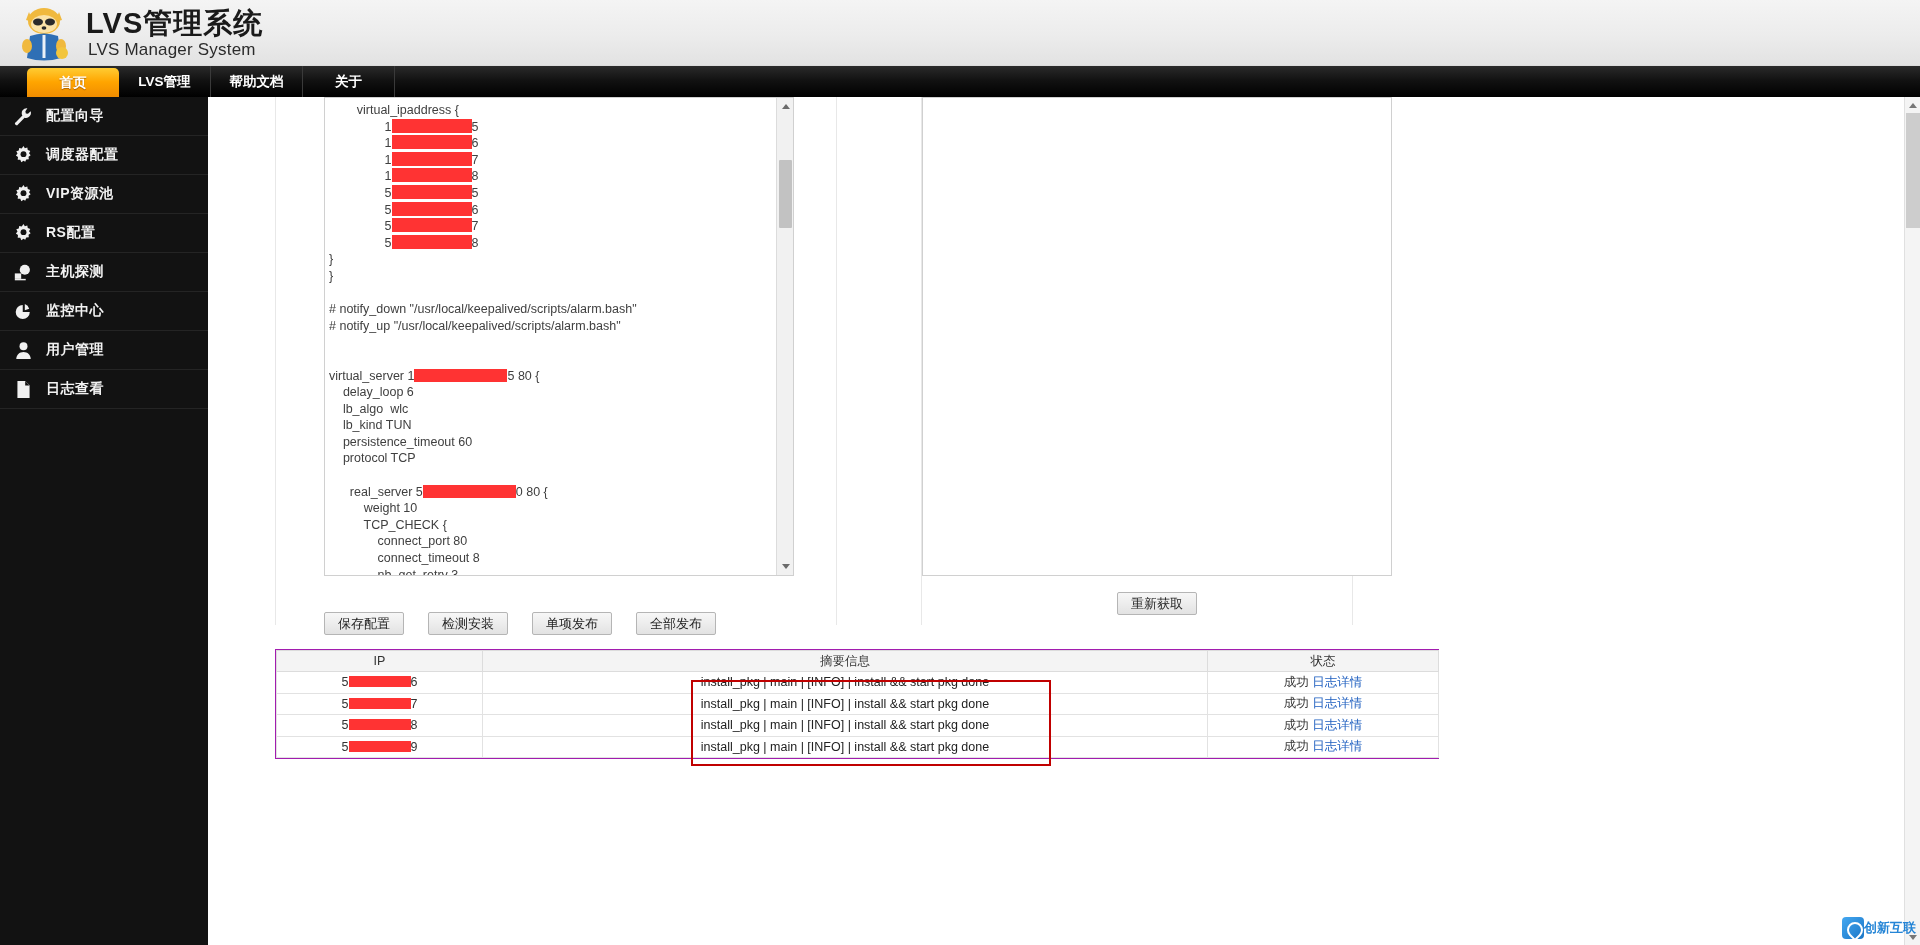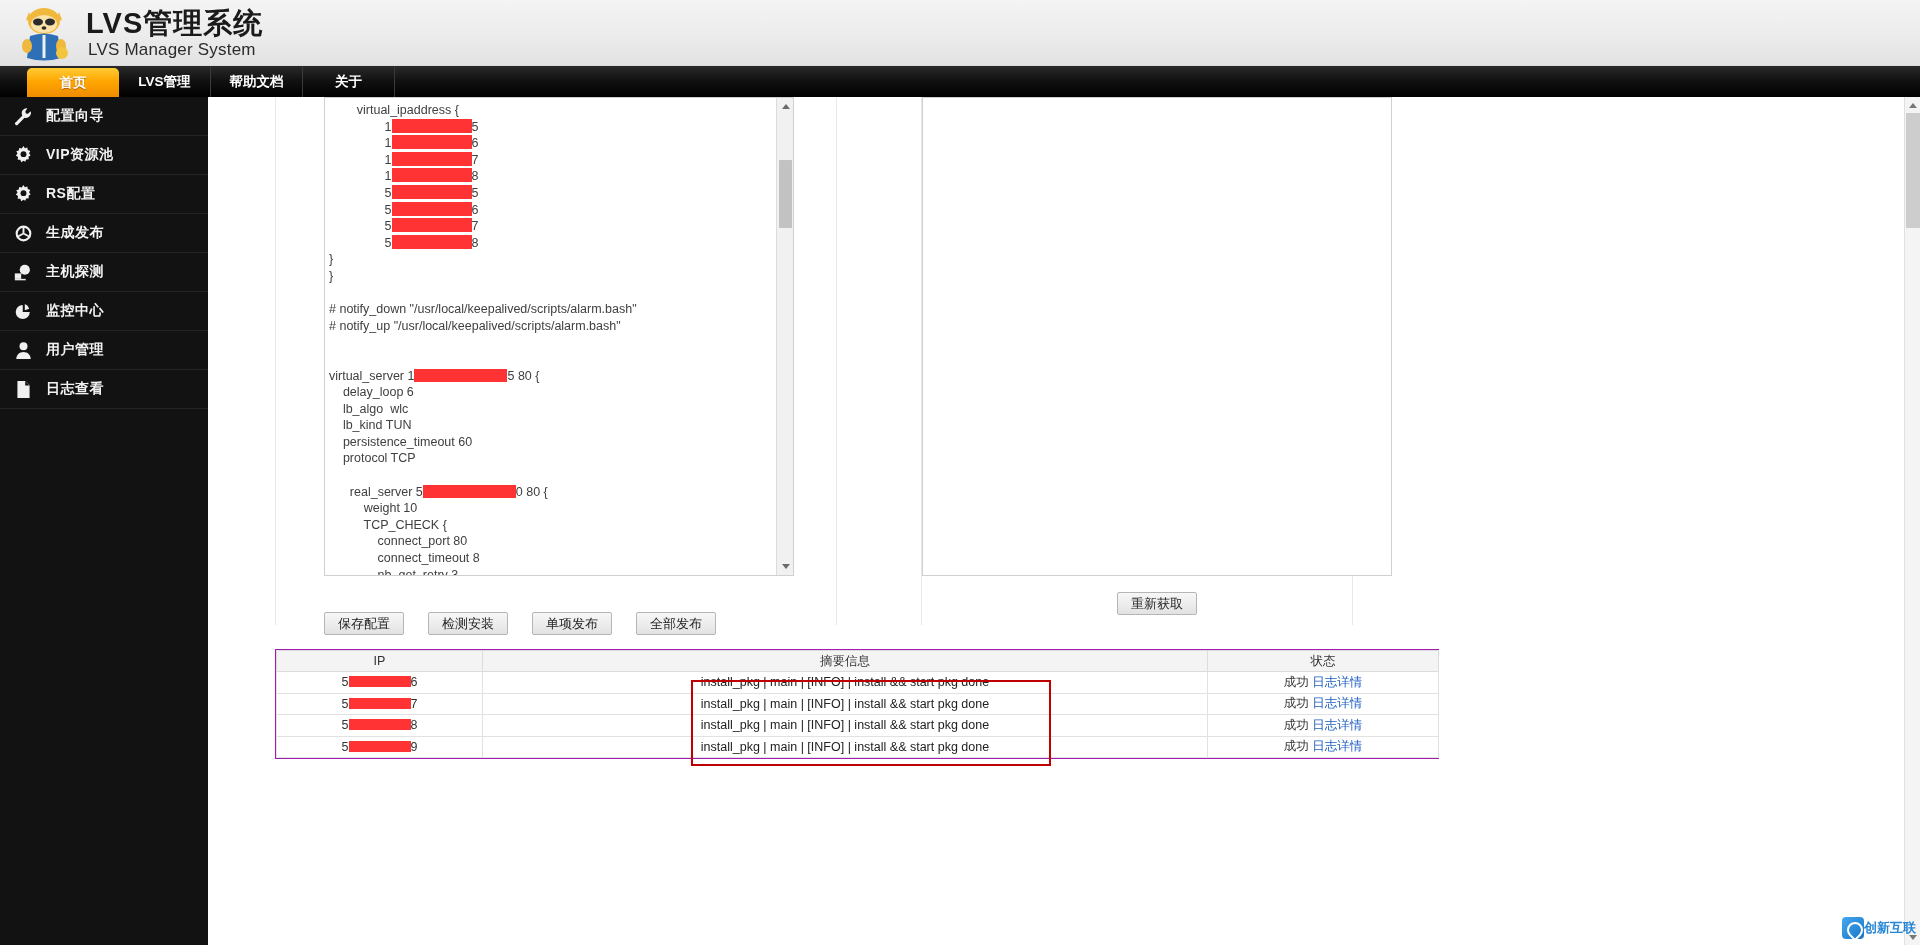"调度器配置" div.side-item { html: none -> <div> <span> <svg> <path></path> <circle></circle> </svg> </span> <span>调度器配置</span> </div> }
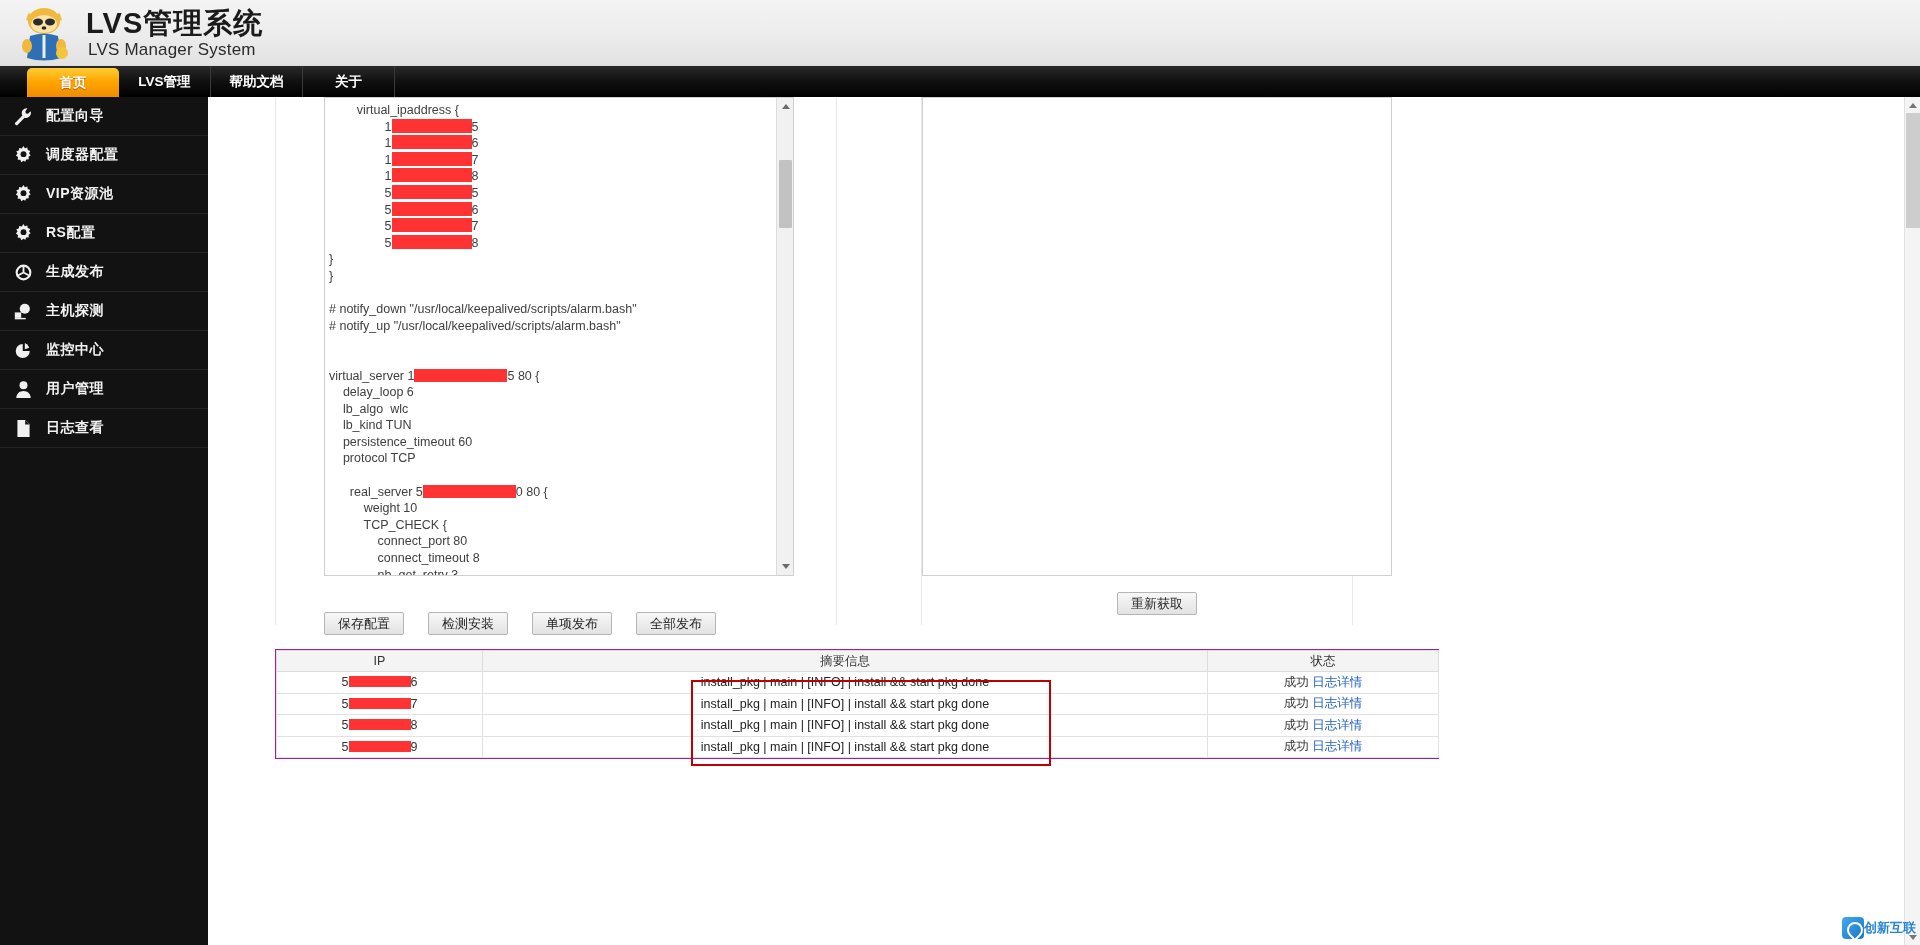"生成发布" div.side-item { html: <div> <span> <svg> <circle></circle> <path></path> </svg> </span> <span>生成发布</span> </div> -> none }
